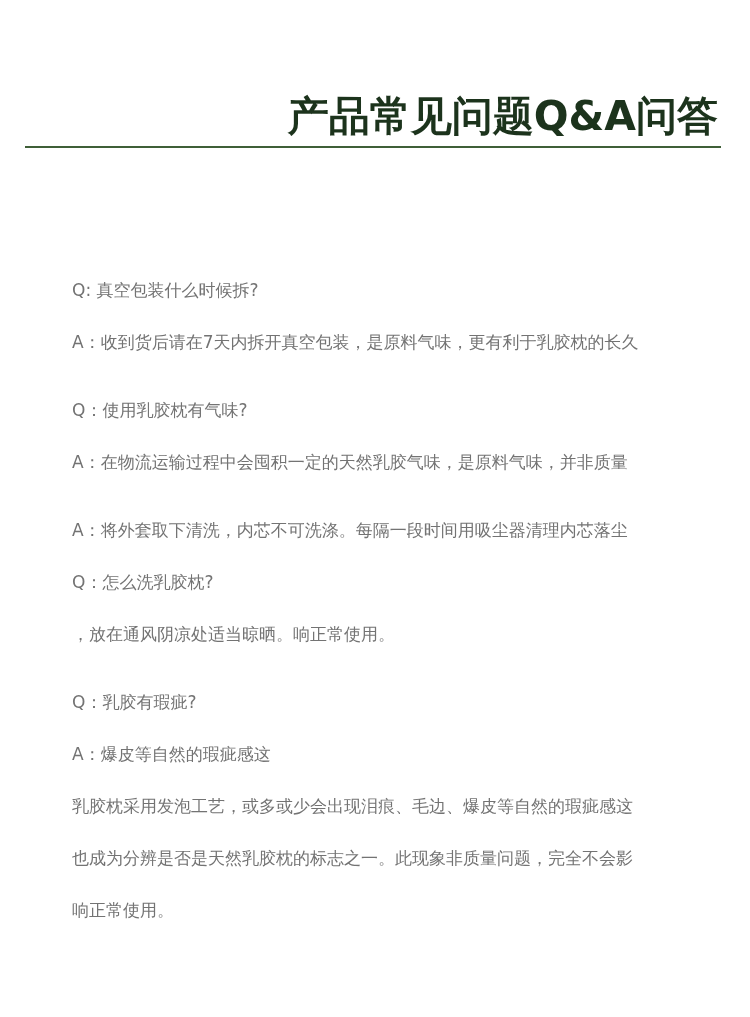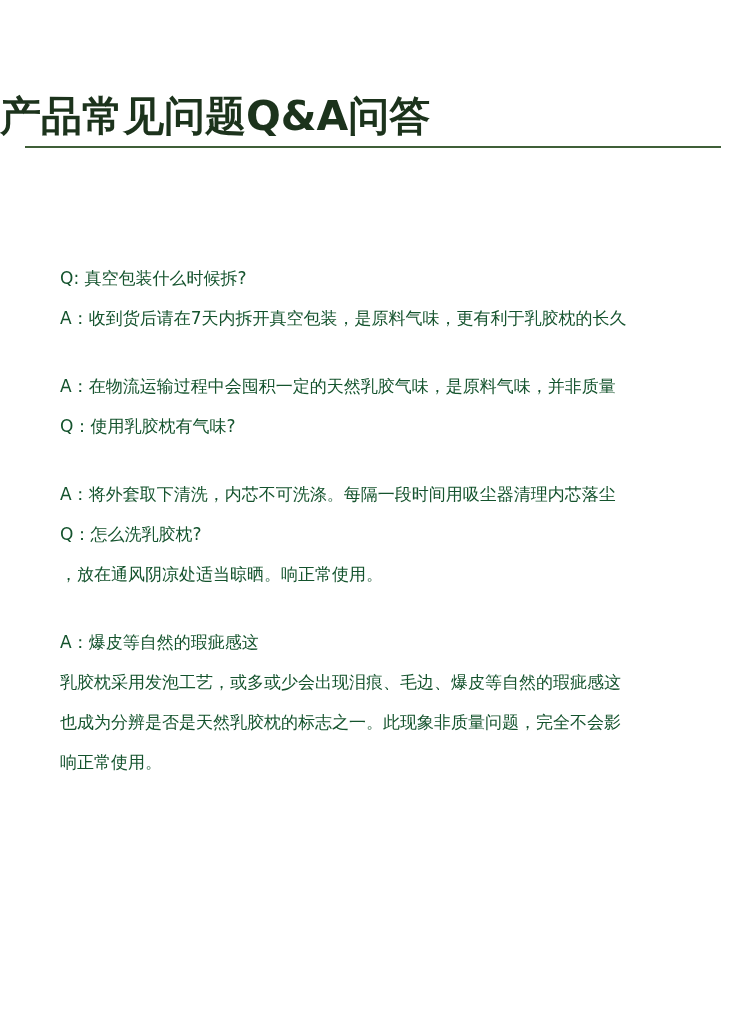"产品常见问题Q&A问答" .page-title { text-align: left -> right }
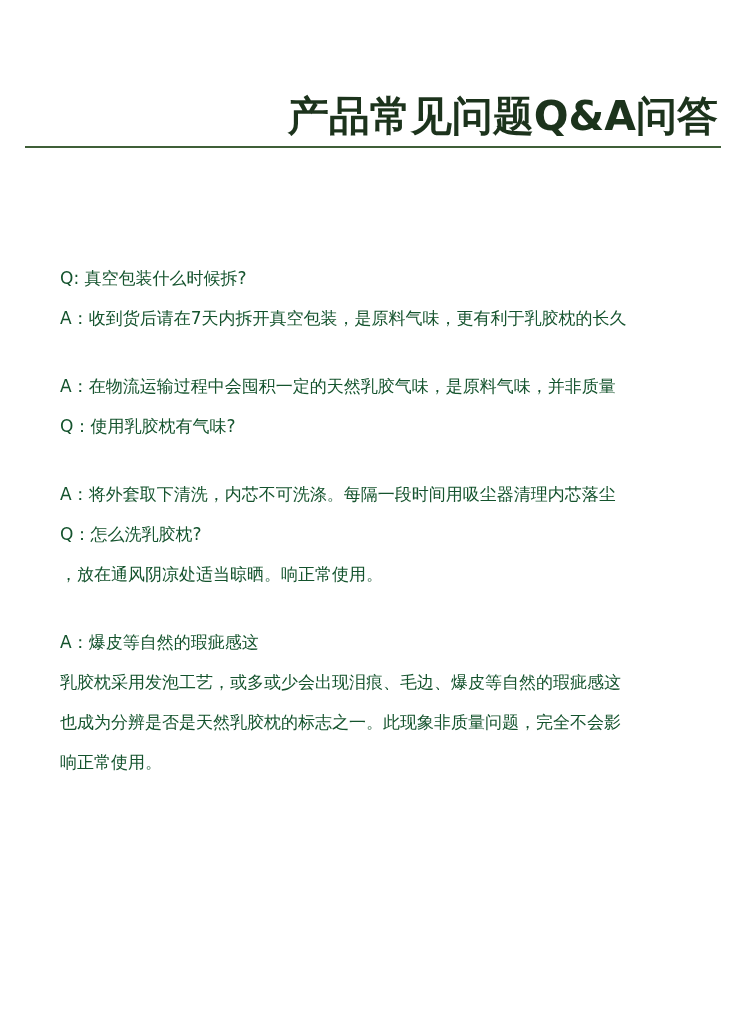"Q: 真空包装什么时候拆?" .faq-line { color: #14532d -> #737373; margin: 4px -> 16px }
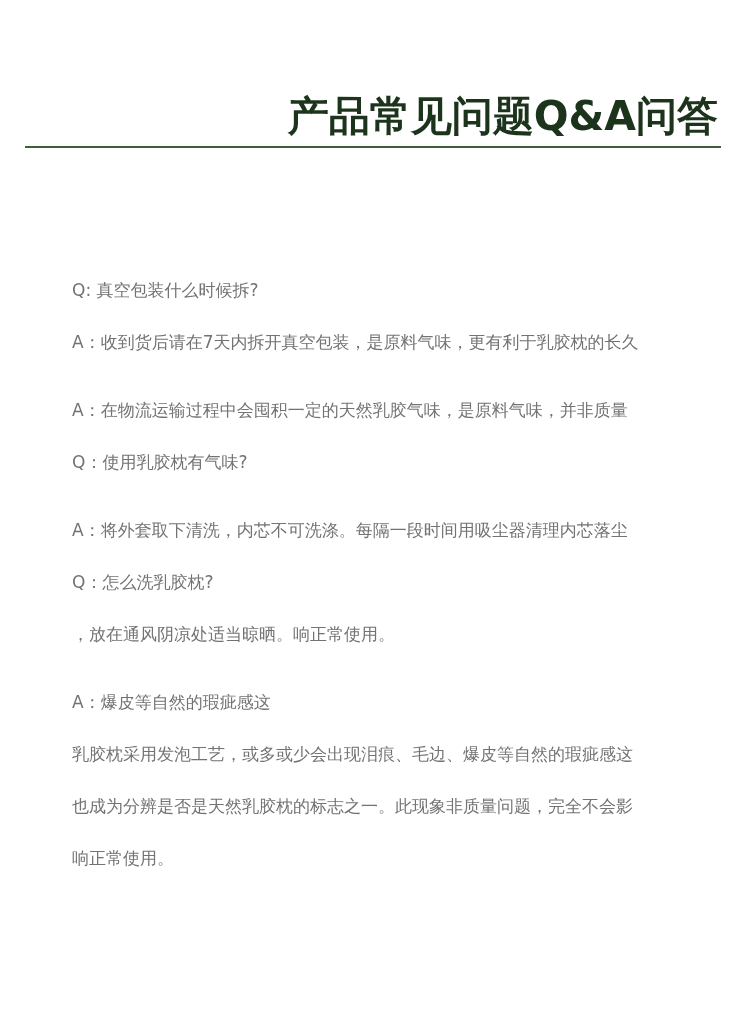"A：在物流运输过程中会囤积一定的天然乳胶气味，是原料气味，并非质量" p.faq-line { order: before "Q：使用乳胶枕有气味?" -> after "Q：使用乳胶枕有气味?" }
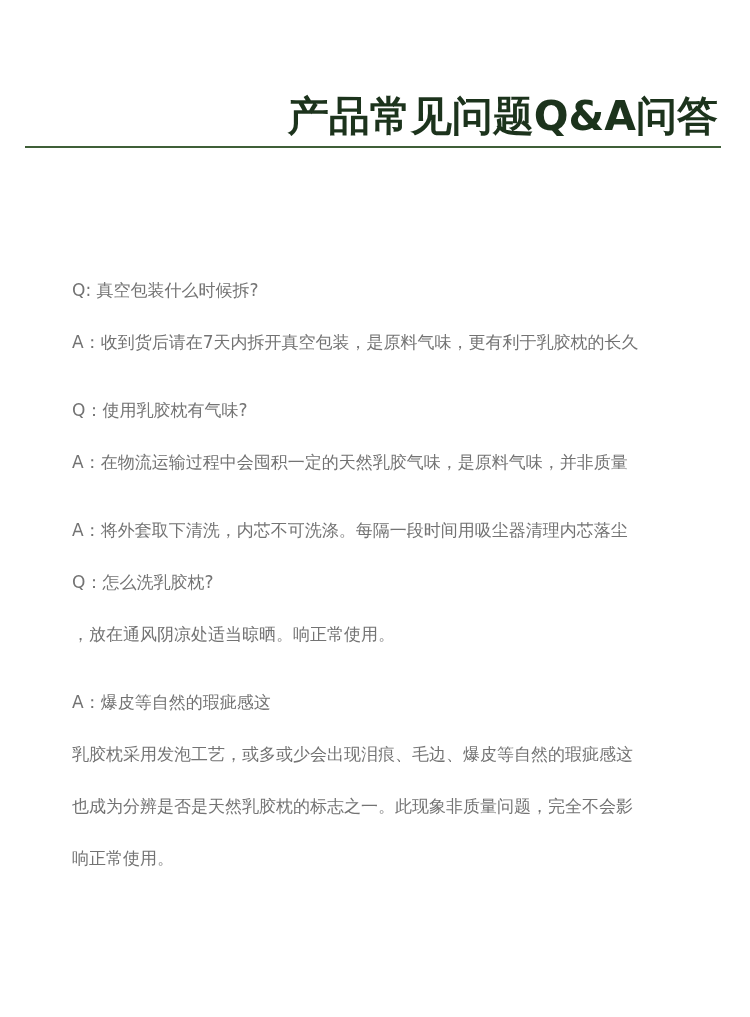"Q：乳胶有瑕疵?" p.faq-line { html: none -> <p>Q：乳胶有瑕疵?</p> }
